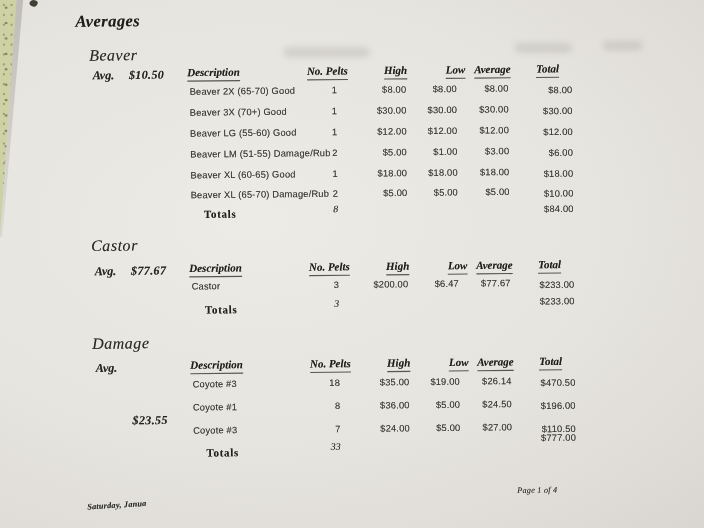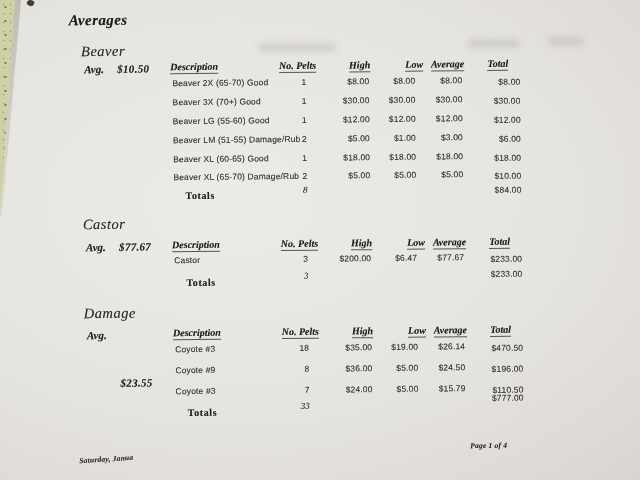"Coyote #9" span.c-desc { text: 9 -> 1 }
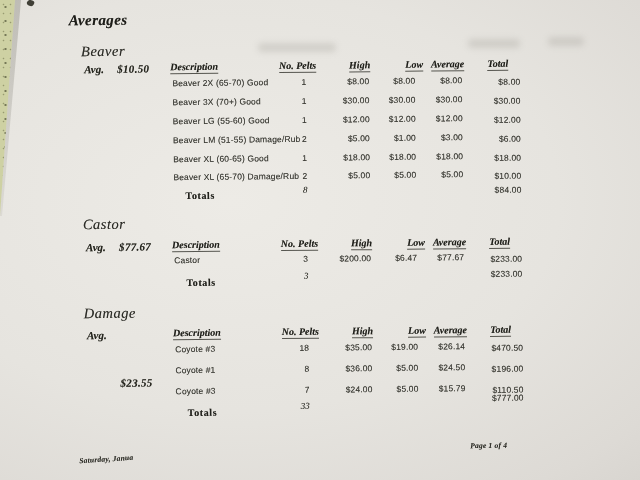"$15.79" span.c-avg { text: $15.79 -> $27.00 }
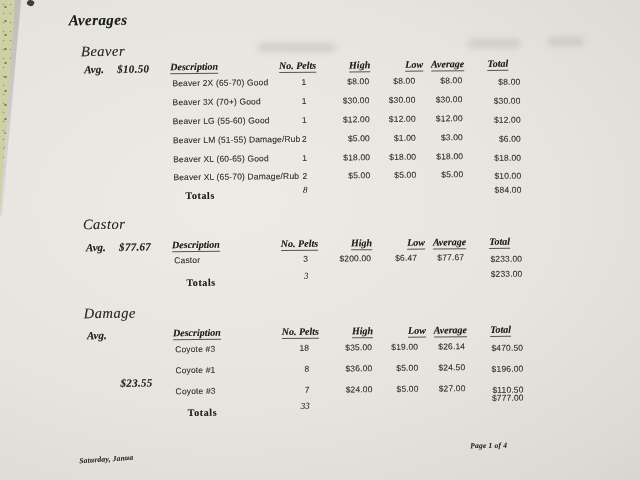"Page 1 of 4" .footer-page { font-weight: bold -> normal }
